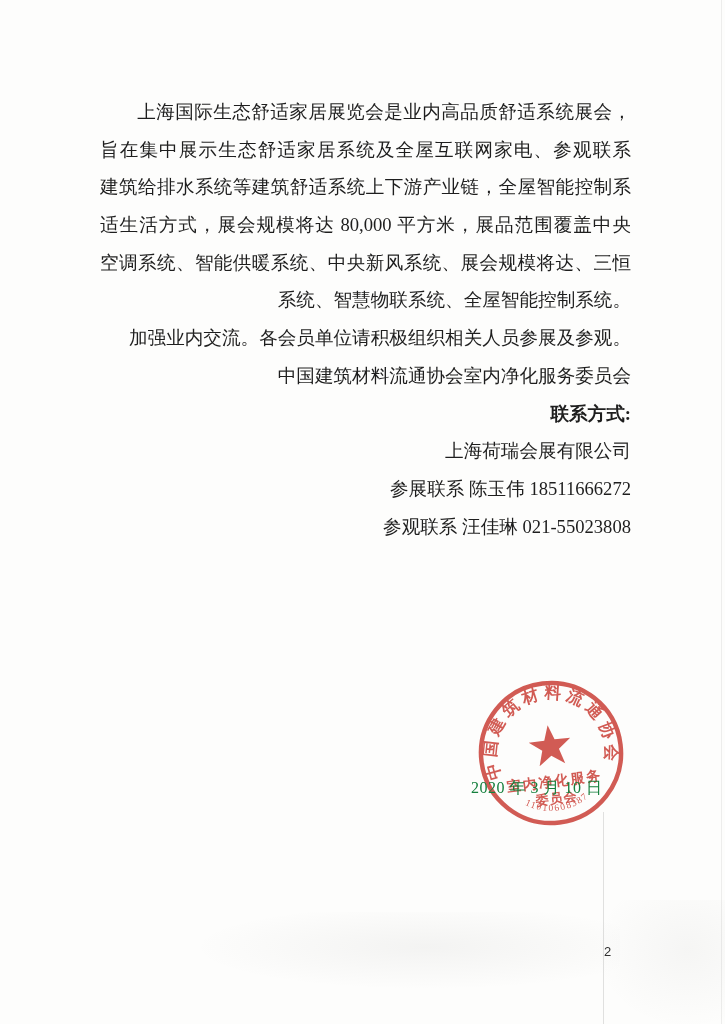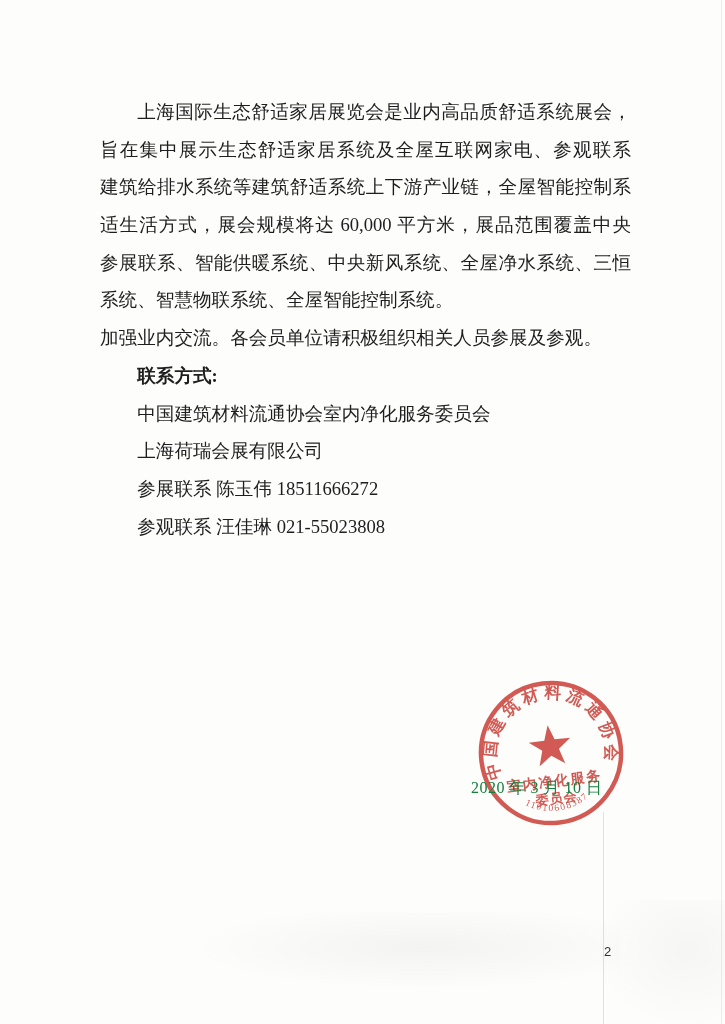"适生活方式，展会规模将达 60,000 平方米，展品范围覆盖中央" div.tline { text: 60,000 -> 80,000 }
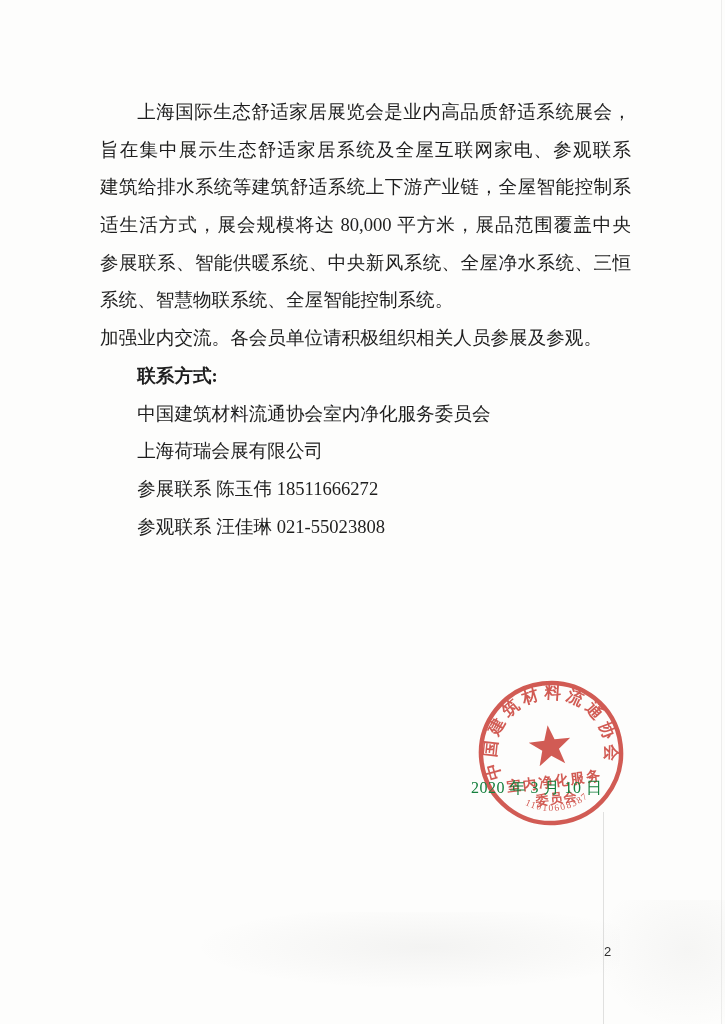"参展联系、智能供暖系统、中央新风系统、全屋净水系统、三恒" div.tline { text: 参展联系、智能供暖系统、中央新风系统、全屋净水系统 -> 空调系统、智能供暖系统、中央新风系统、展会规模将达 }
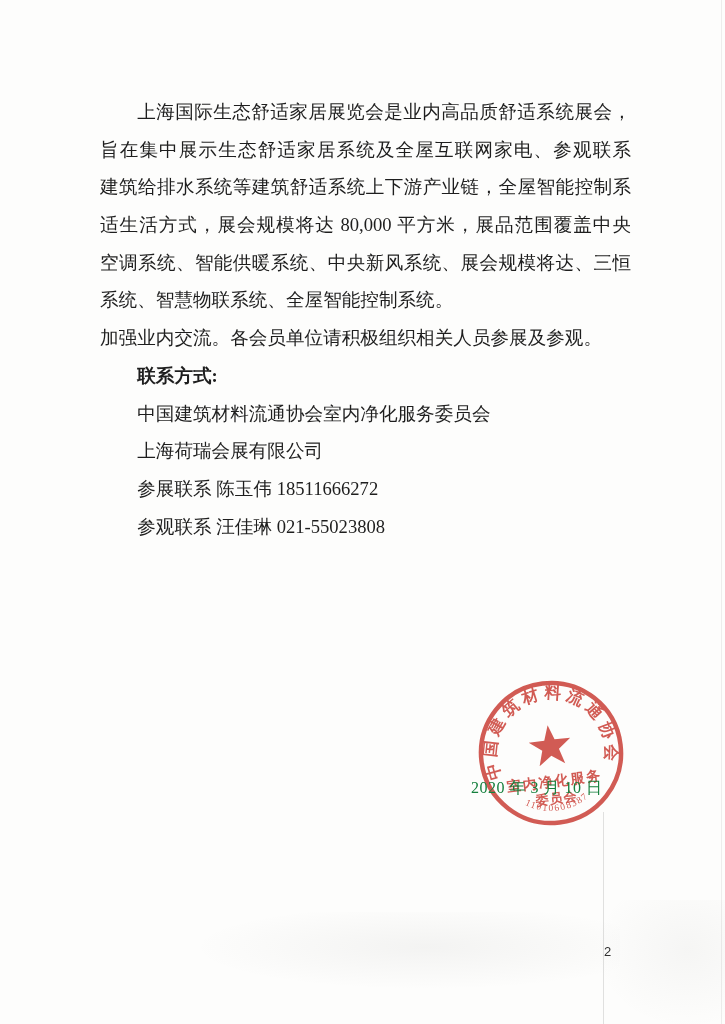"系统、智慧物联系统、全屋智能控制系统。" .tline { text-align: left -> right }
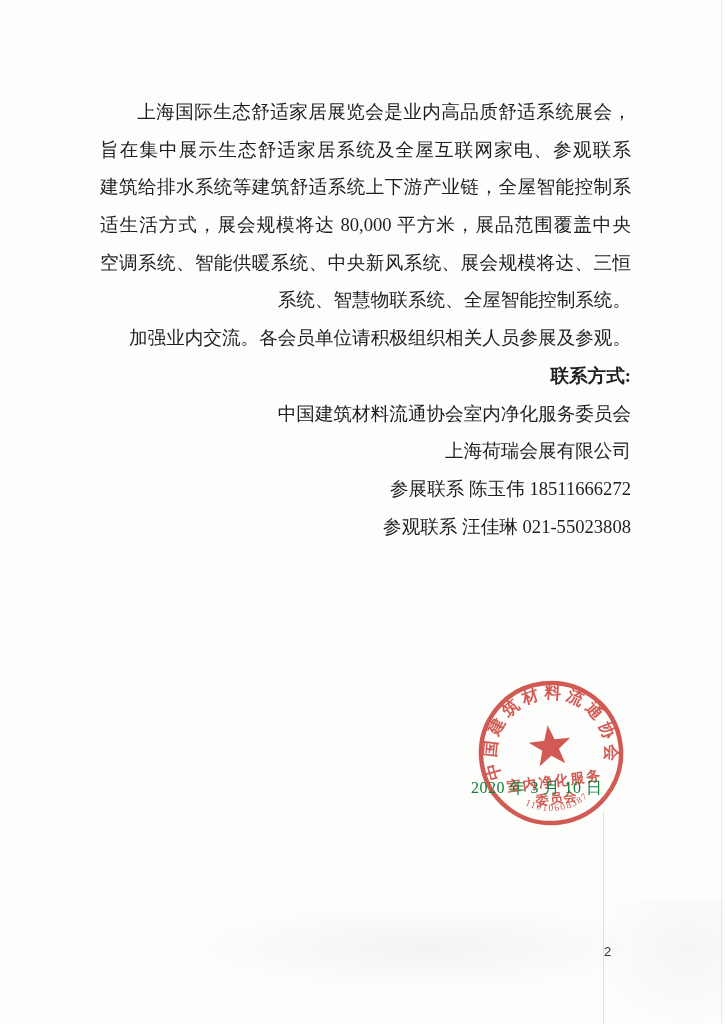"联系方式:" div.tline { order: before "中国建筑材料流通协会室内净化服务委员会" -> after "中国建筑材料流通协会室内净化服务委员会" }
